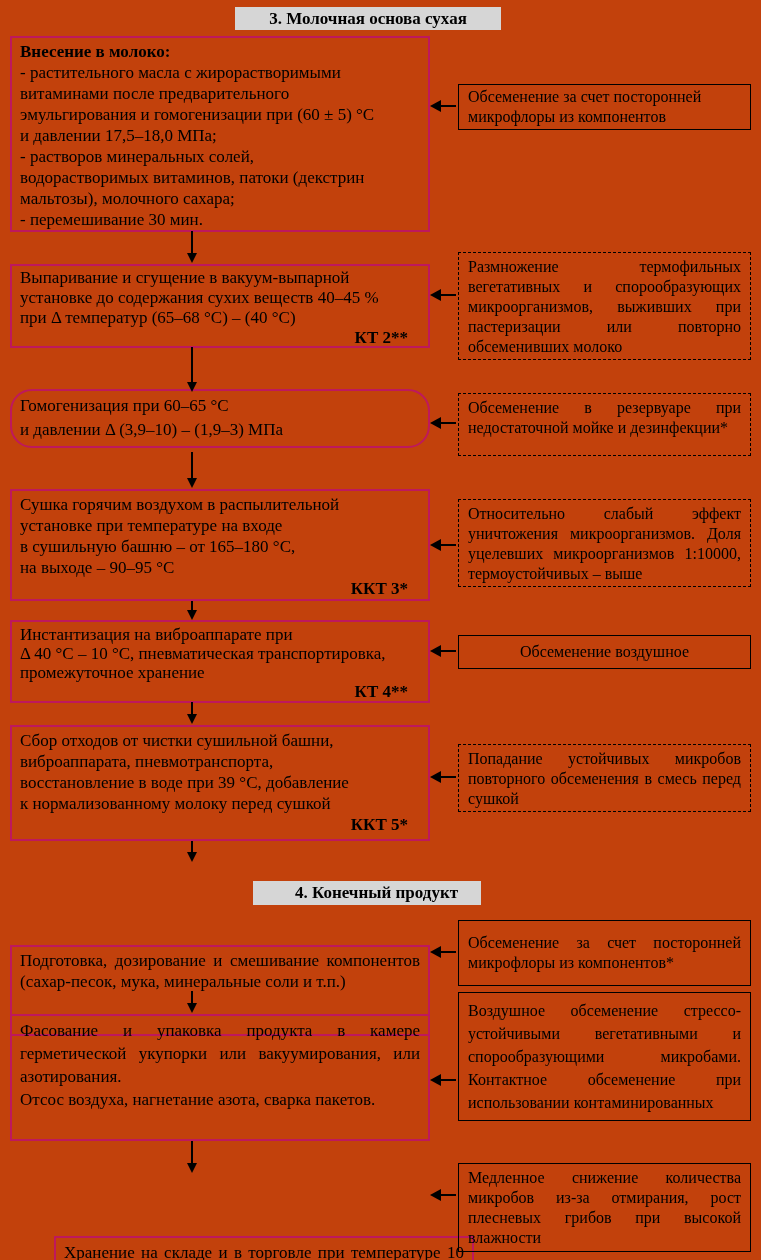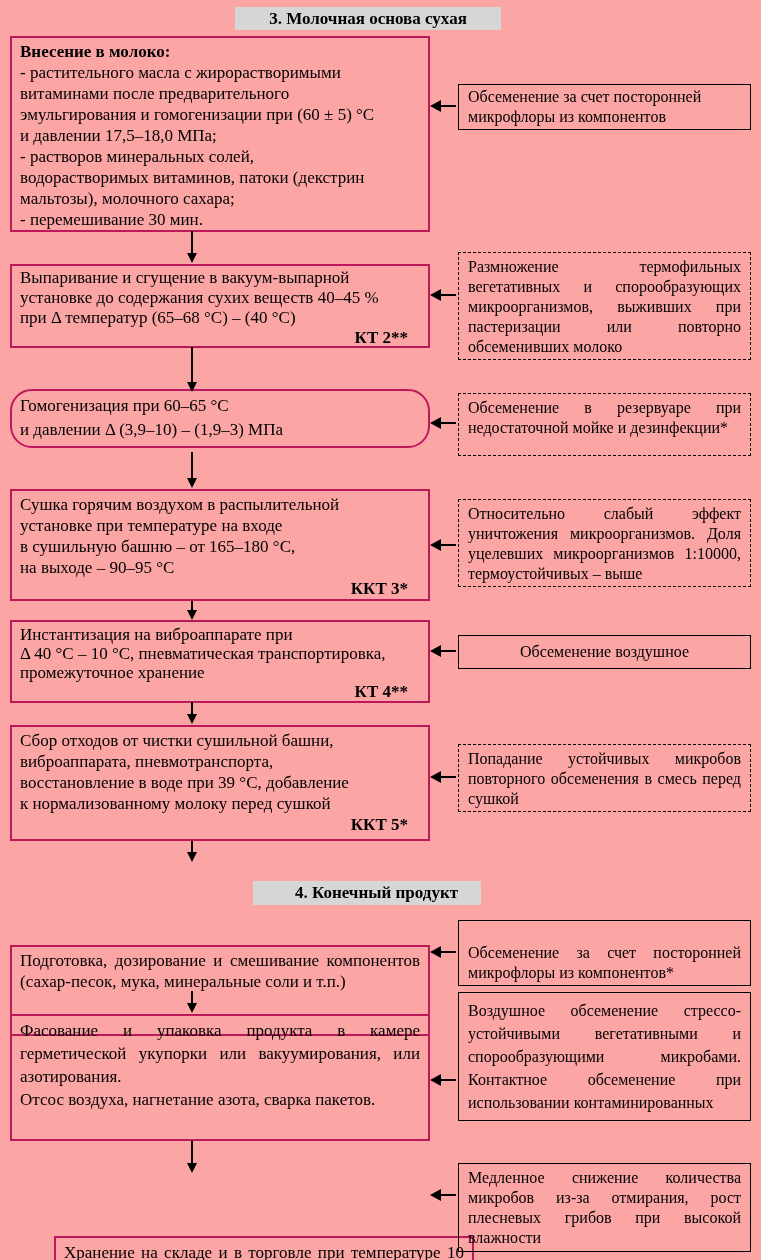"3. Молочная основа сухая" .page { background: #fca5a5 -> #c2410c }
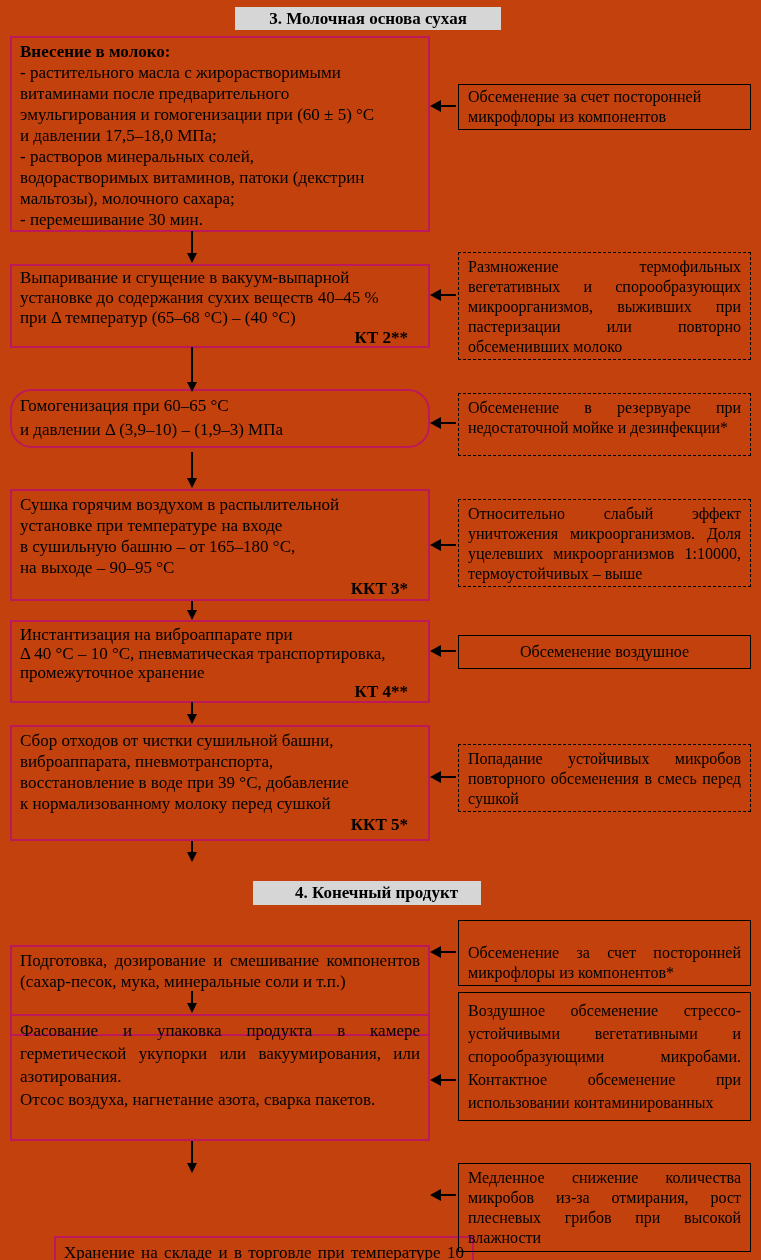"Обсеменение за счет посторонней микрофлоры из компонентов*" .h7 { padding-top: 22px -> 12px }
